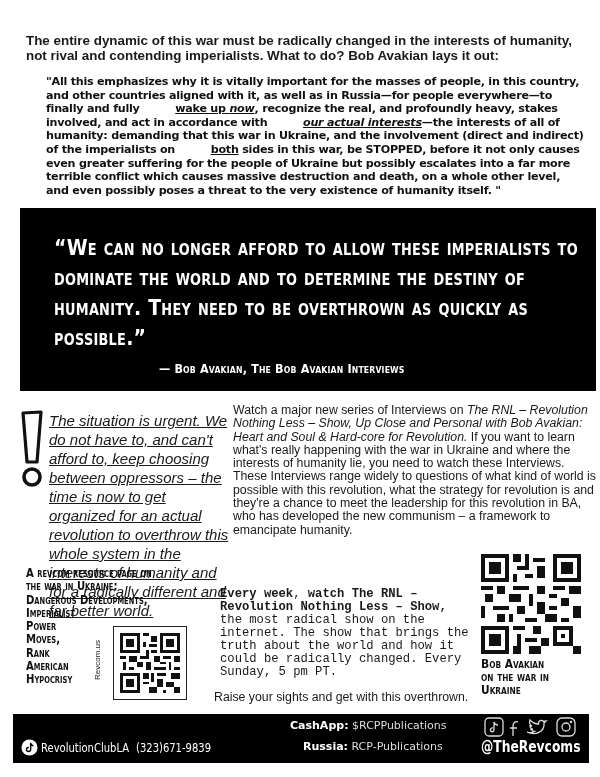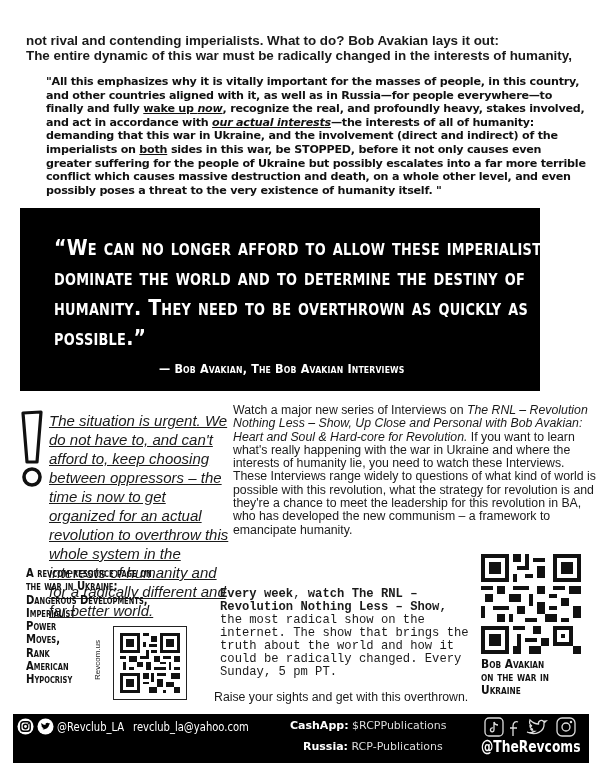"not rival and contending imperialists." div { order: before "The entire dynamic of this" -> after "The entire dynamic of this" }
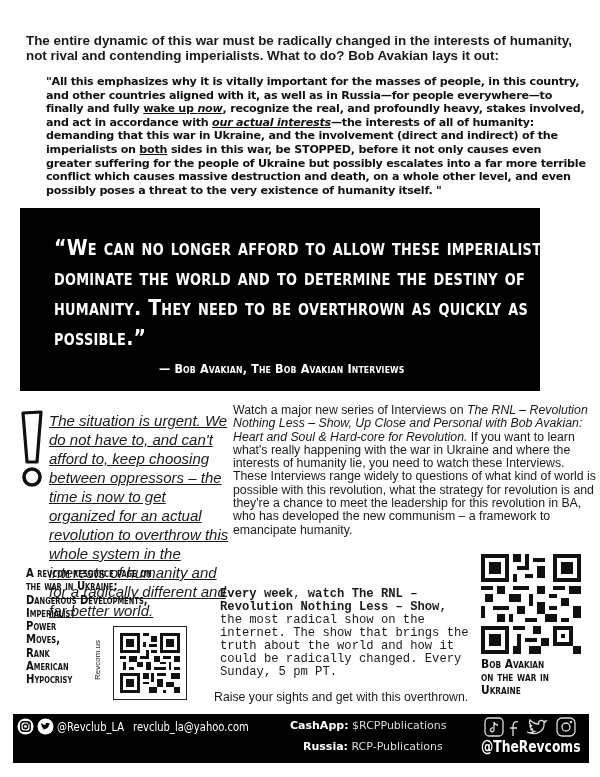"wake up now" .quote-block u { margin-left: none -> 32px }
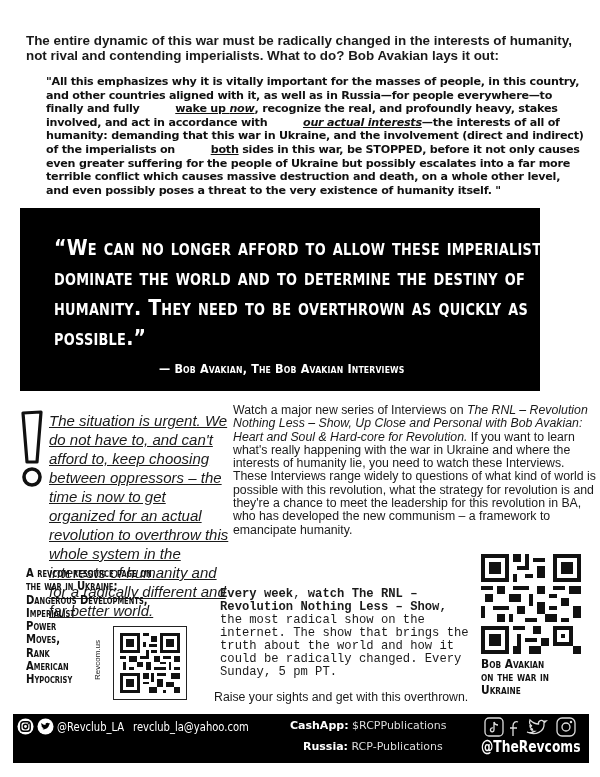"“We can no longer afford" .big-quote-box { width: 520px -> 576px }
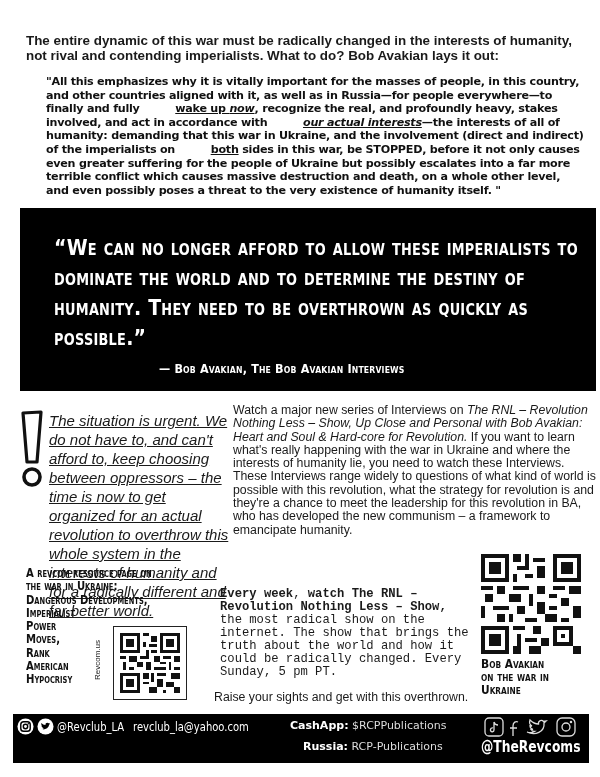"@Revclub_LA" div.f-row { html: <div> <svg> <circle></circle> <rect></rect> <circle></circle> <circle></circle> </svg> <svg> <circle></circle> <path></path> </svg> <span>@Revclub_LA</span> <span>revclub_la@yahoo.com</span> </div> -> none }
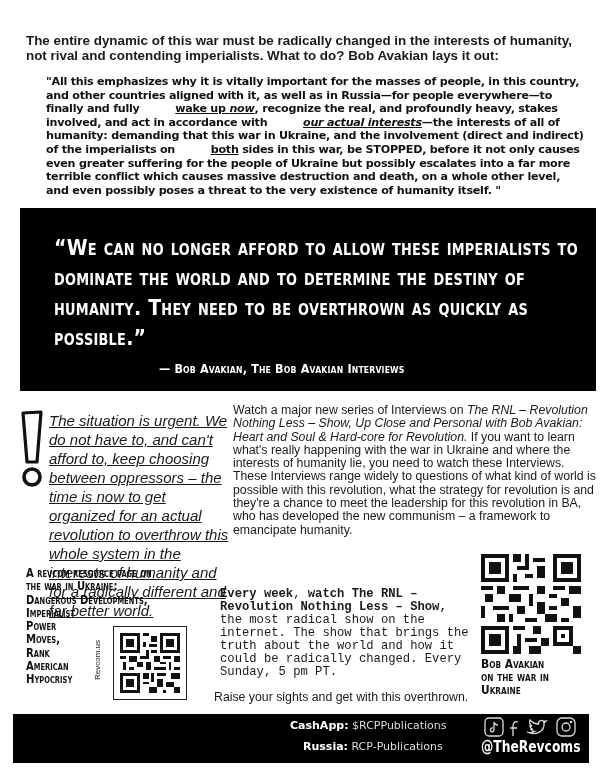"RevolutionClubLA" div.f-row { html: none -> <div> <svg> <circle></circle> <path></path> </svg> <span>RevolutionClubLA</span> <span>(323)671-9839</span> </div> }
